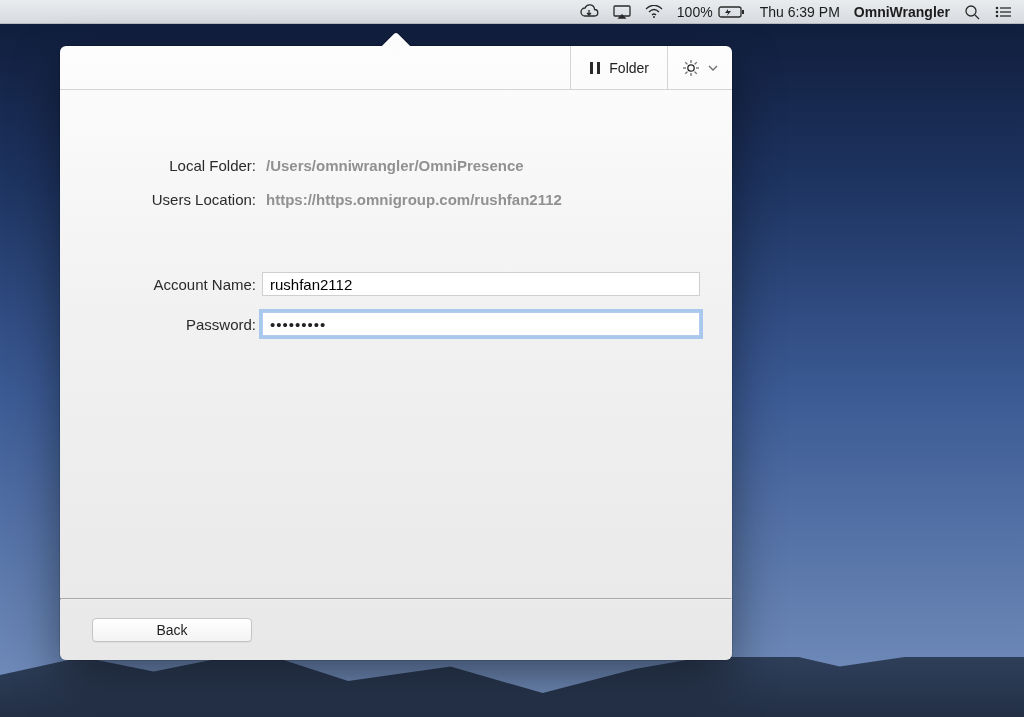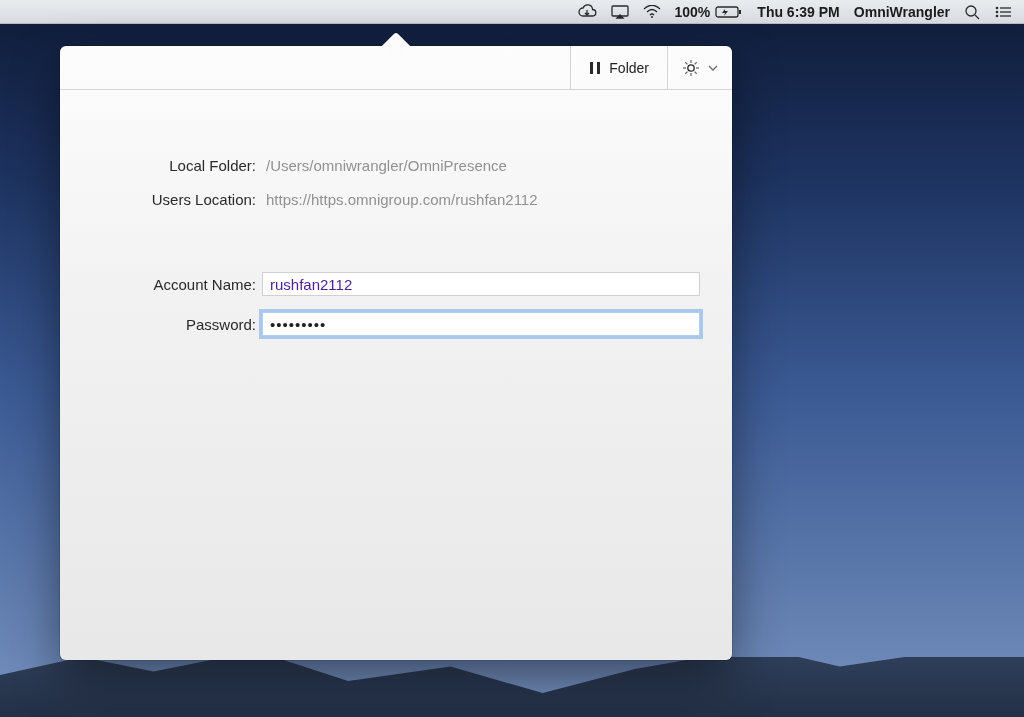"100%" .menubar .mi { font-weight: bold -> none }
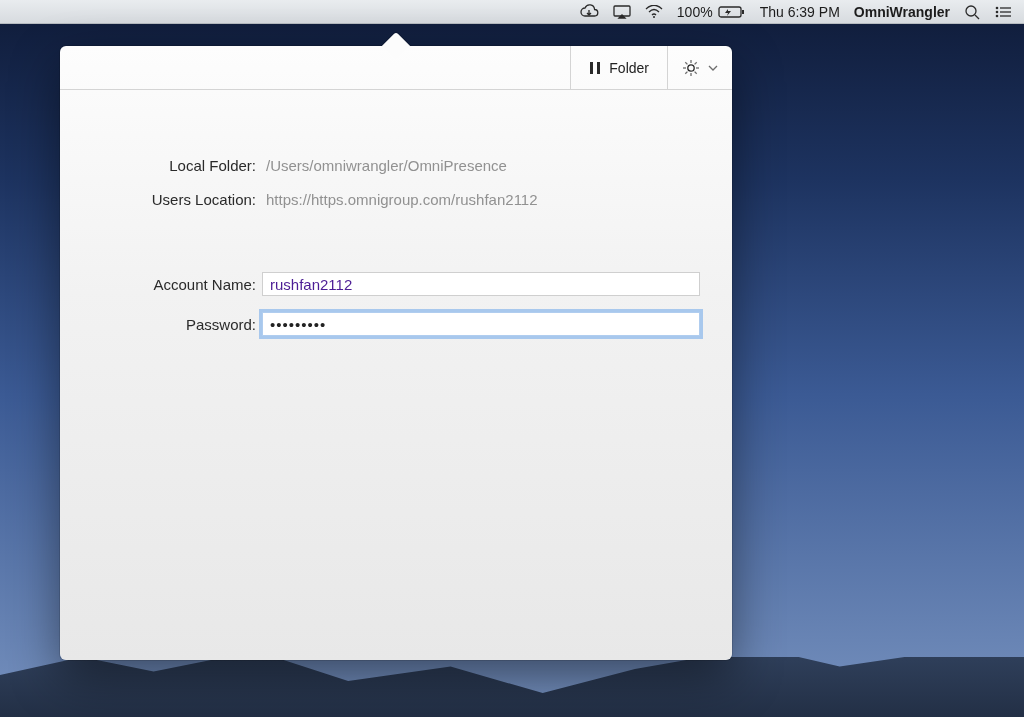"/Users/omniwrangler/OmniPresence" .row .value { font-weight: none -> bold }
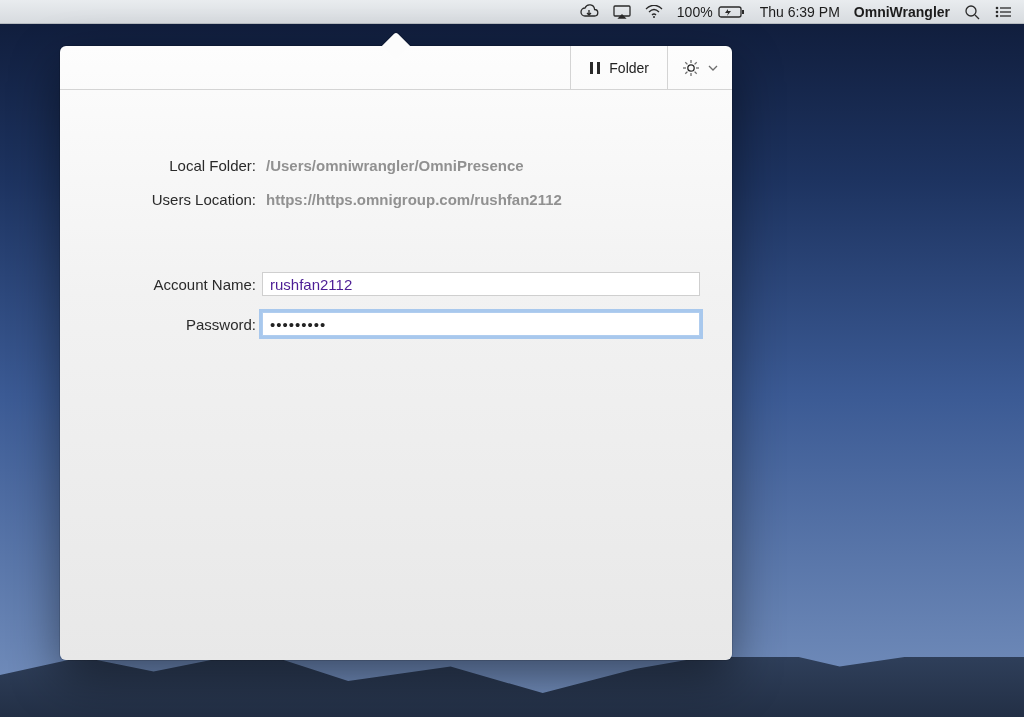"rushfan2112" .input { color: #4c1d95 -> #000000 }
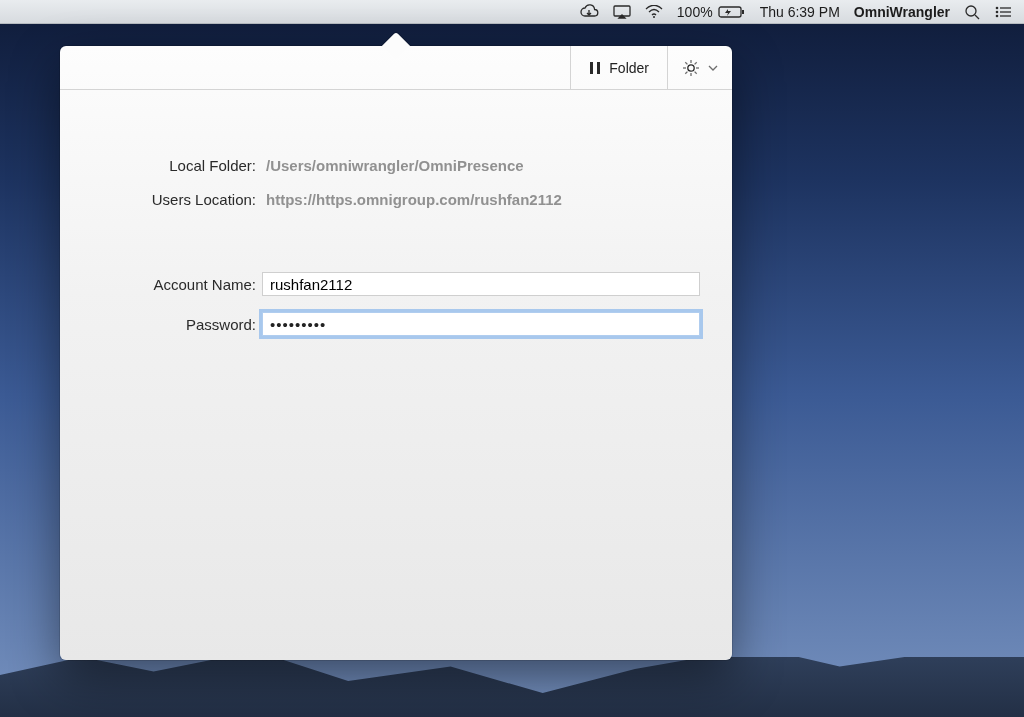"Back" div.bottom-area { html: none -> <div> <hr> <div> <span>Back</span> </div> </div> }
